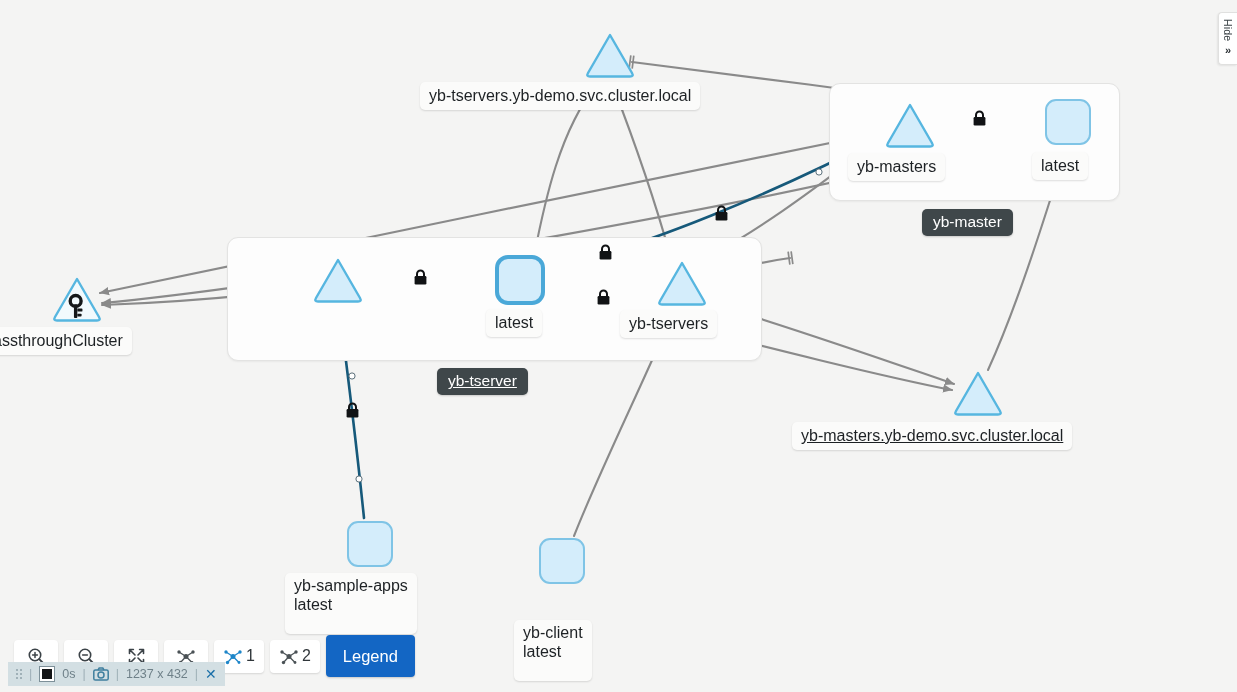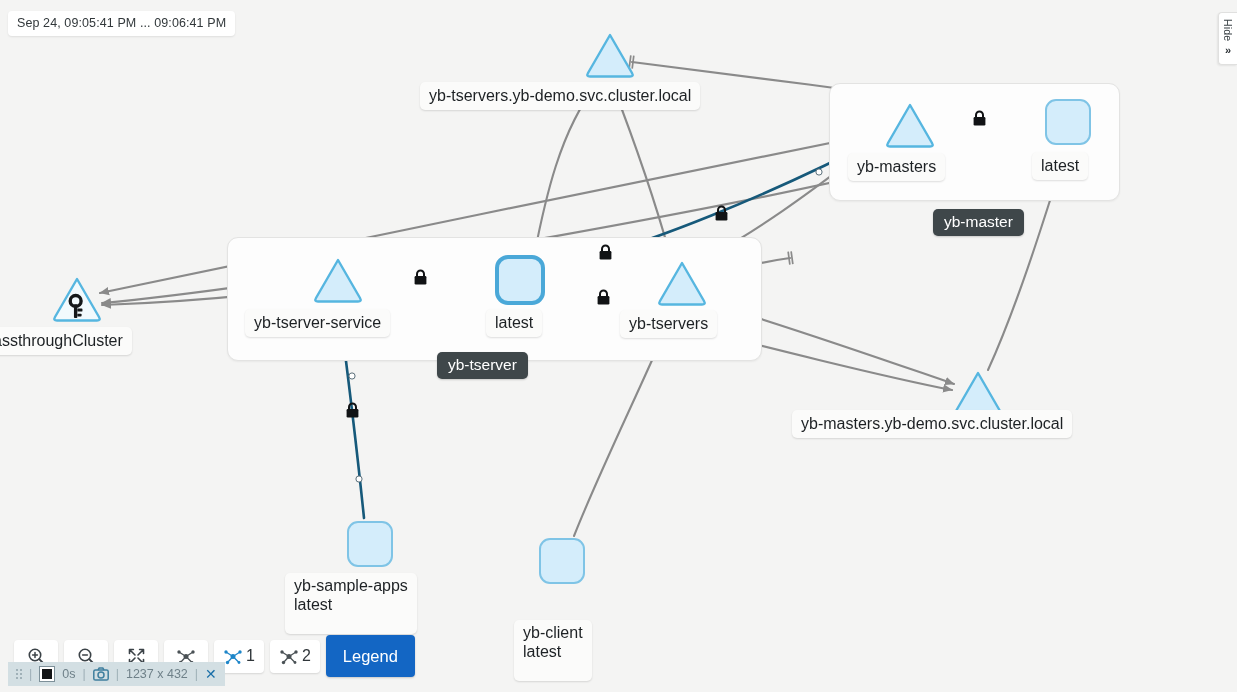"Sep 24, 09:05:41 PM ..." div.time-chip { html: <div>Sep 24, 09:05:41 PM ... 09:06:41 PM</div> -> none }
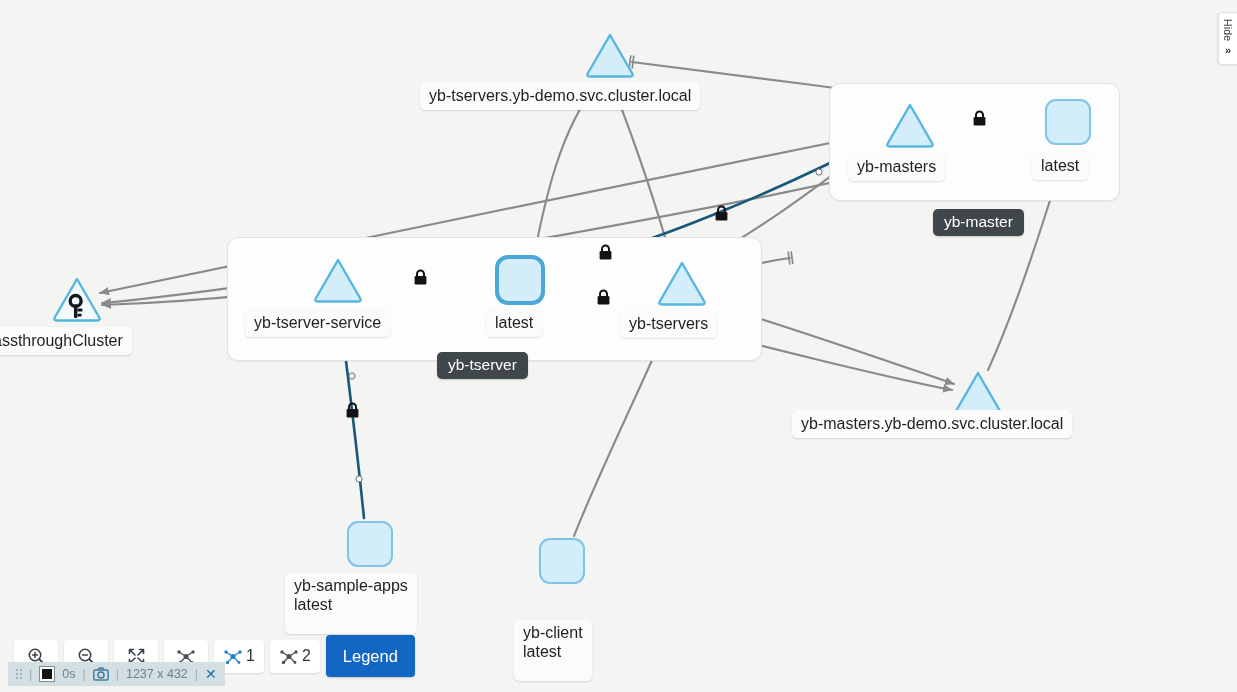"yb-master" div.group-label { margin-left: 11px -> none }
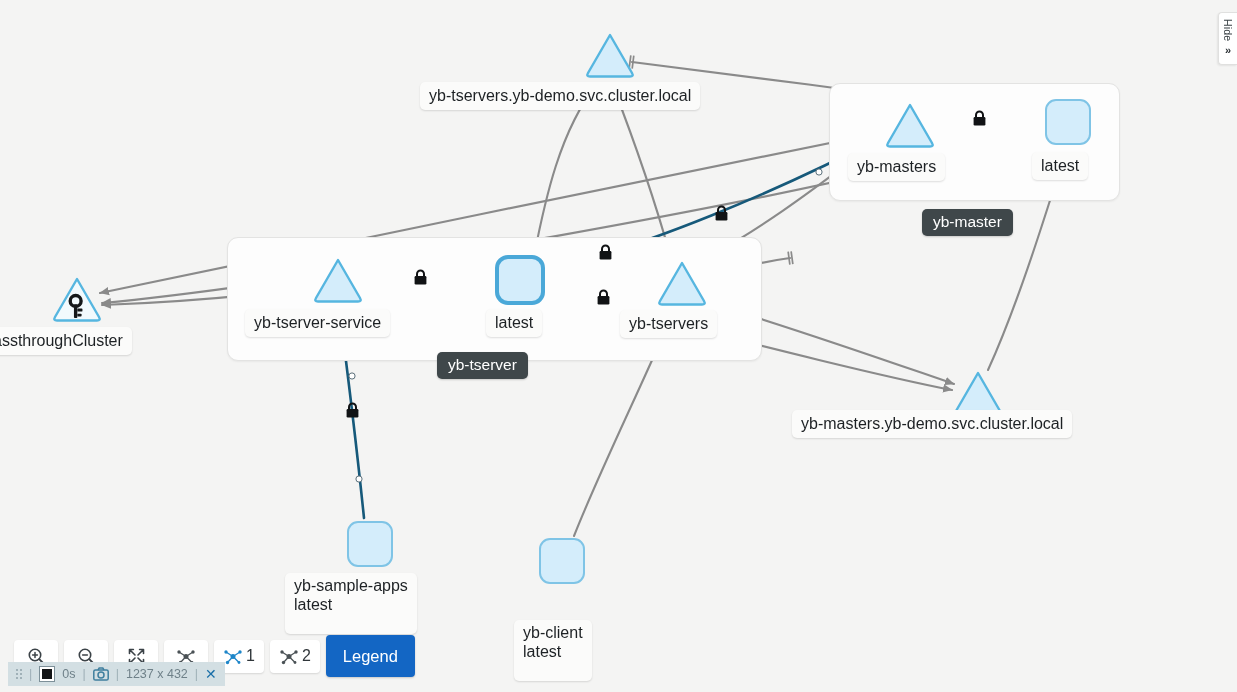"yb-tserver-service" div.node-label { html: <div>yb-tserver-service</div> -> none }
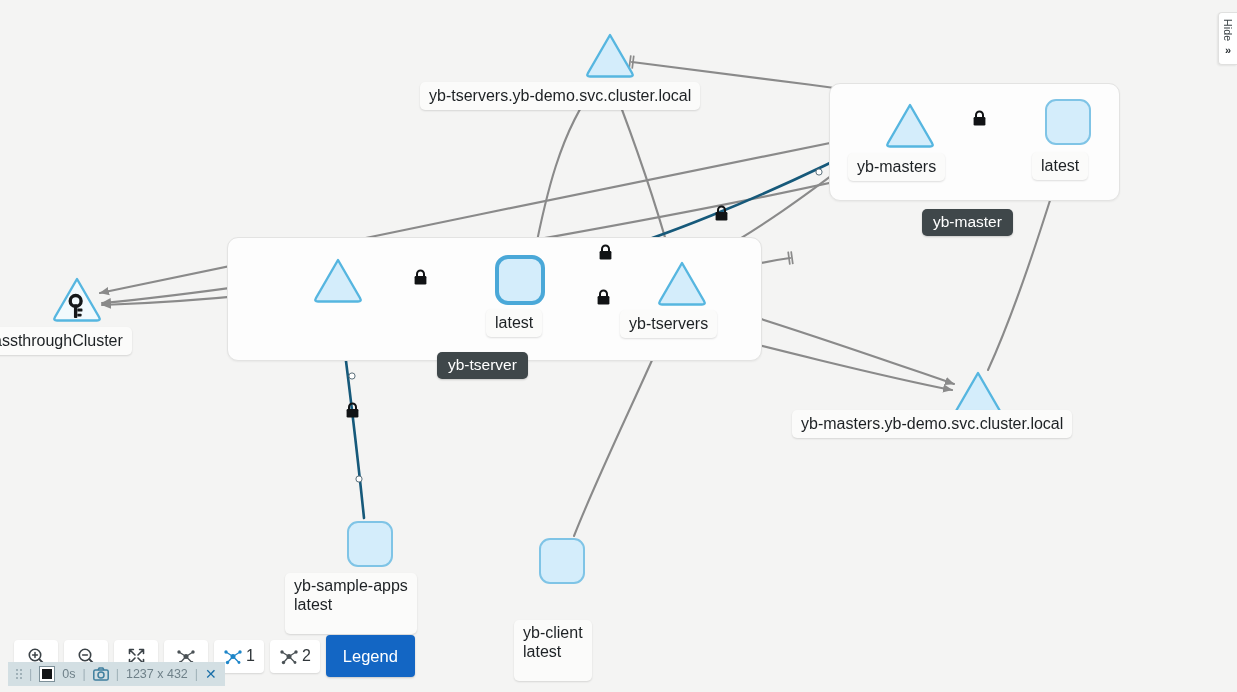"yb-tserver" div.group-label { text-decoration: none -> underline; top: 352px -> 368px }
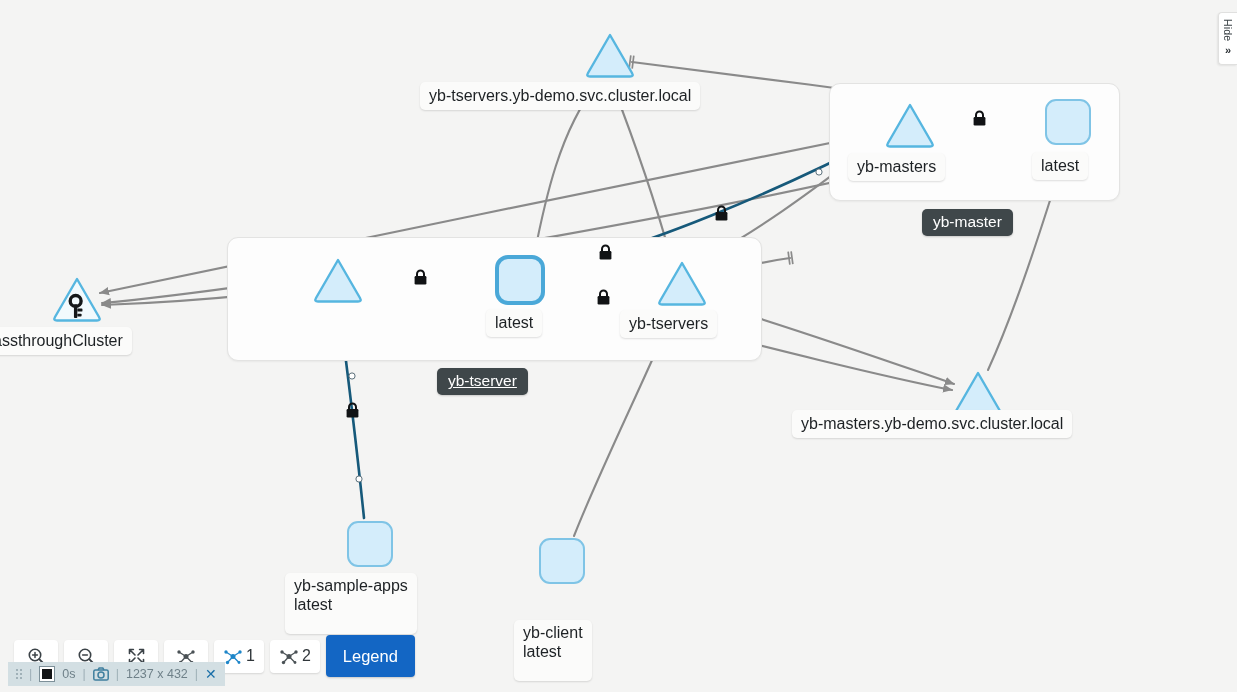"yb-masters.yb-demo.svc.cluster.local" div.node-label { text-decoration: none -> underline; top: 410px -> 422px }
